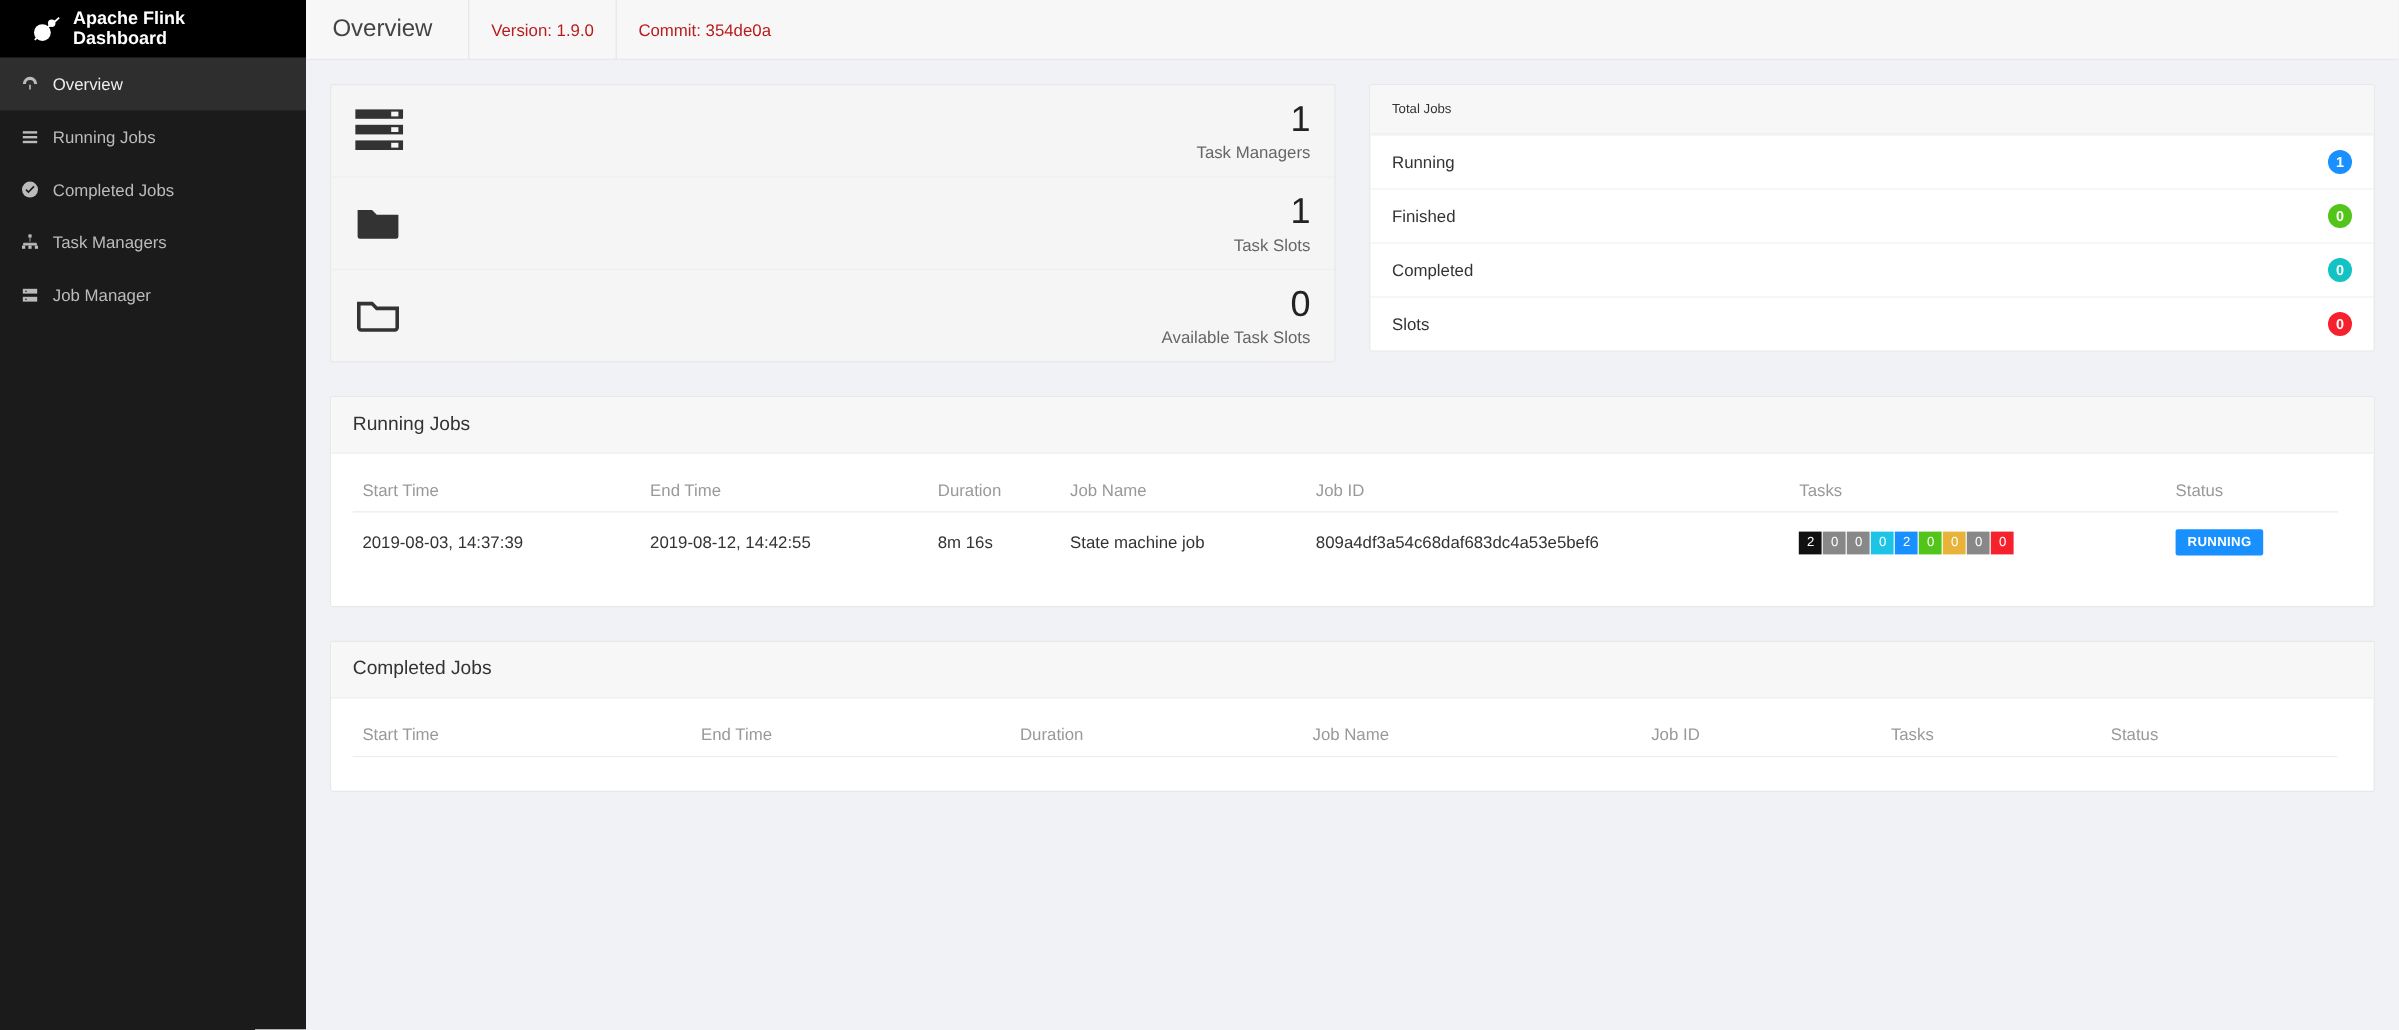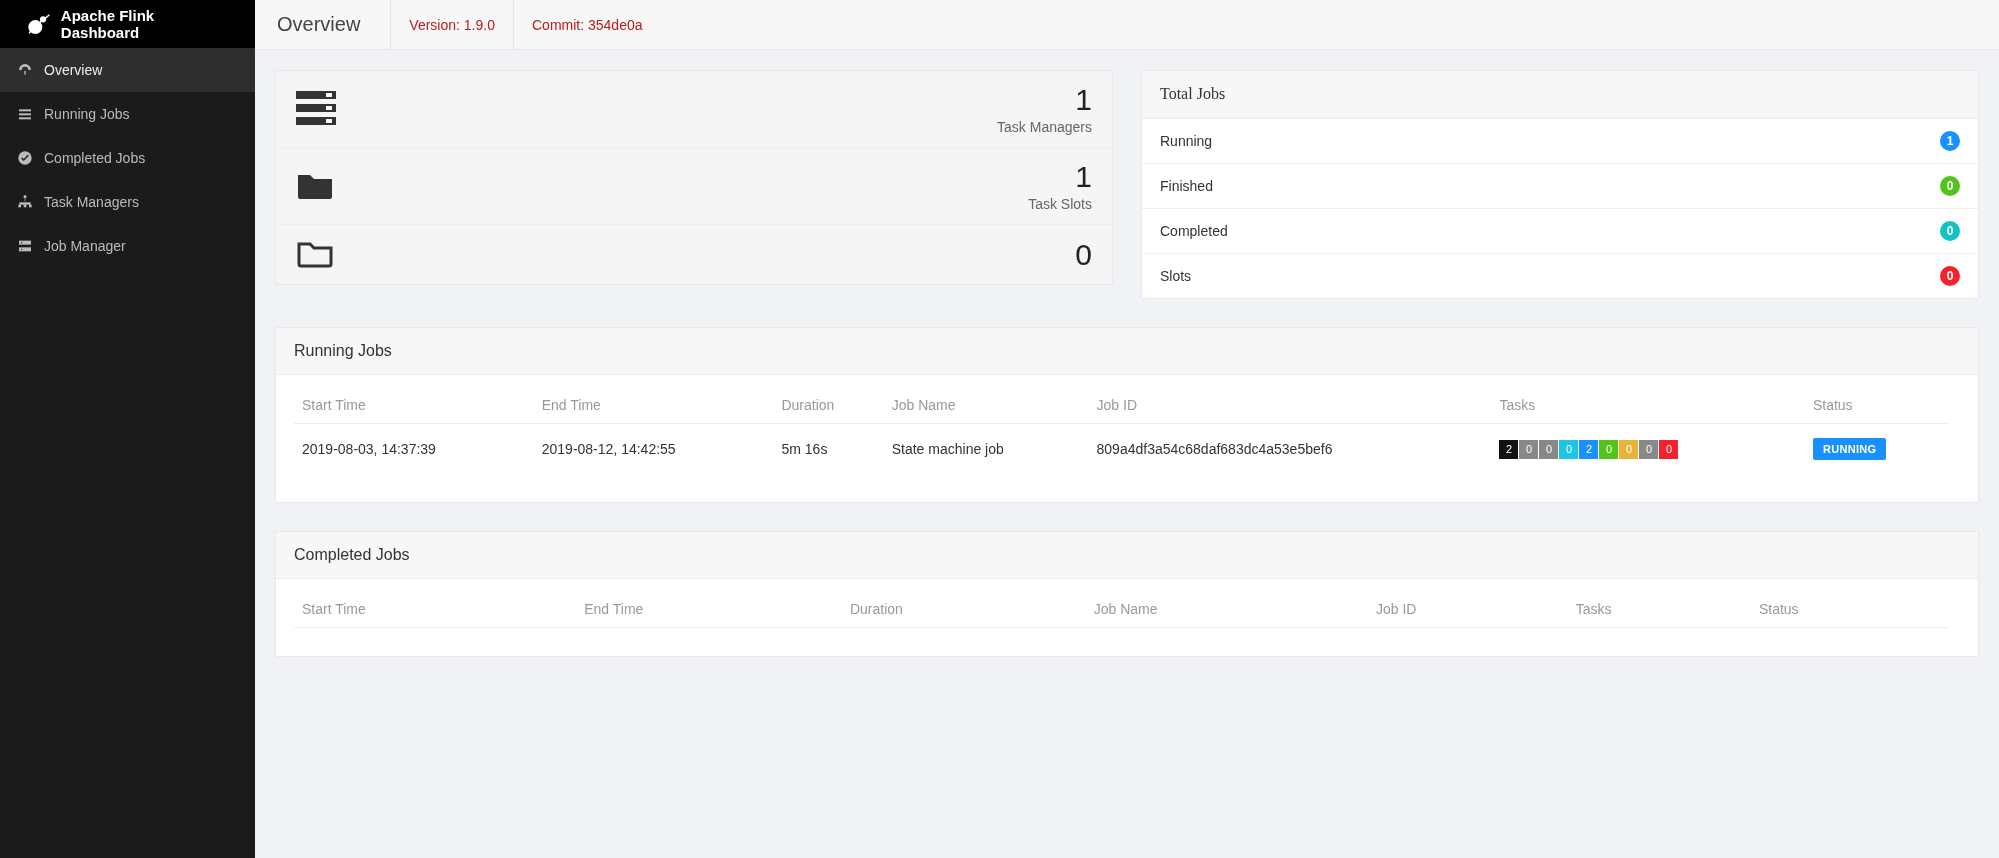"Total Jobs" .list-card .card-header { font-family: Liberation Serif, serif -> none; font-size: 16px -> 11px }
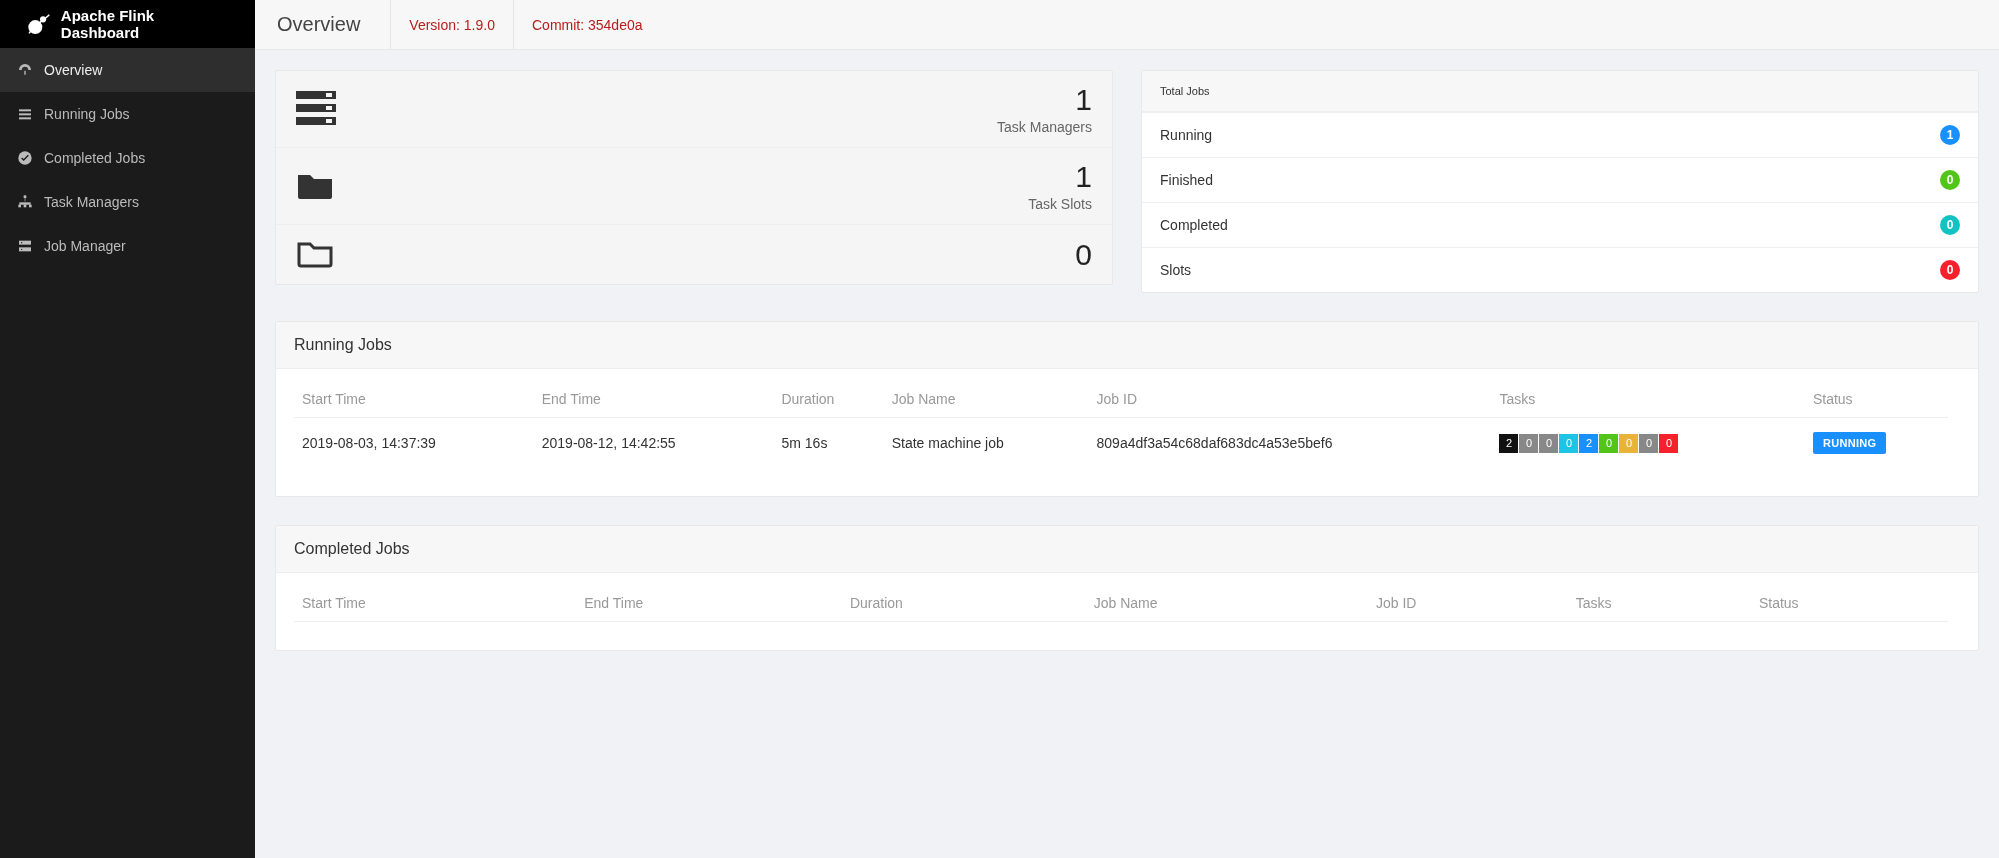"Available Task Slots" div.stat-label { html: none -> <div>Available Task Slots</div> }
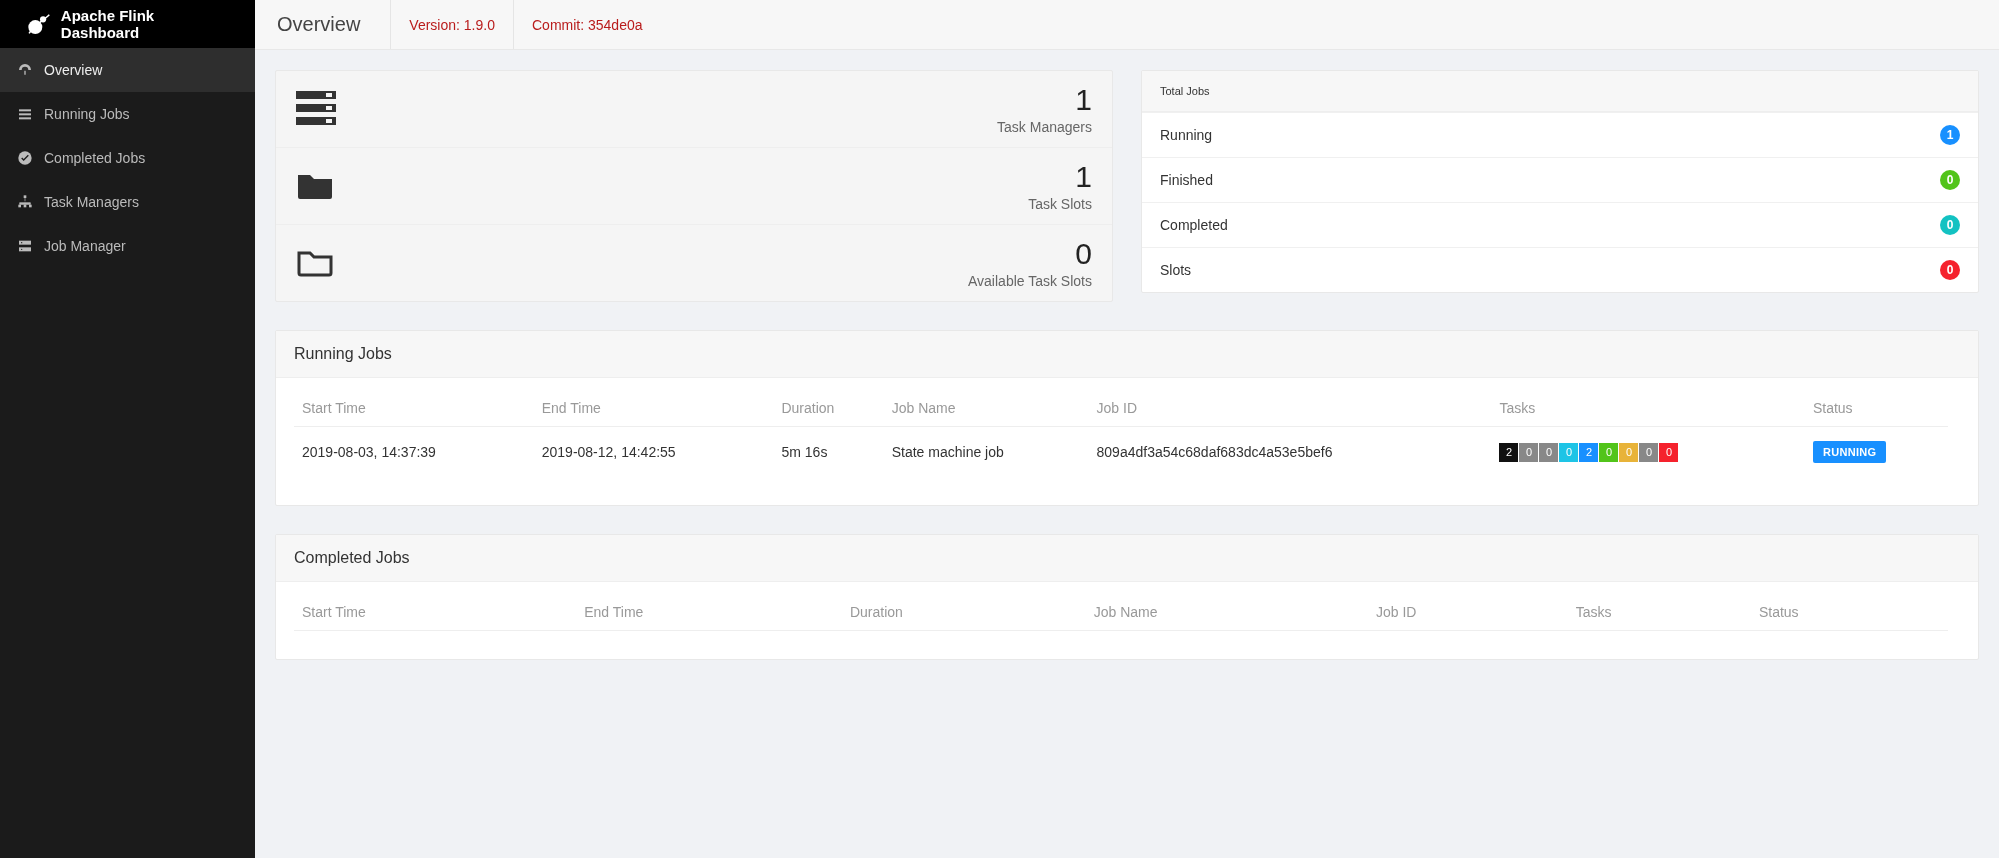"5m 16s" td { text: 5m -> 8m }
